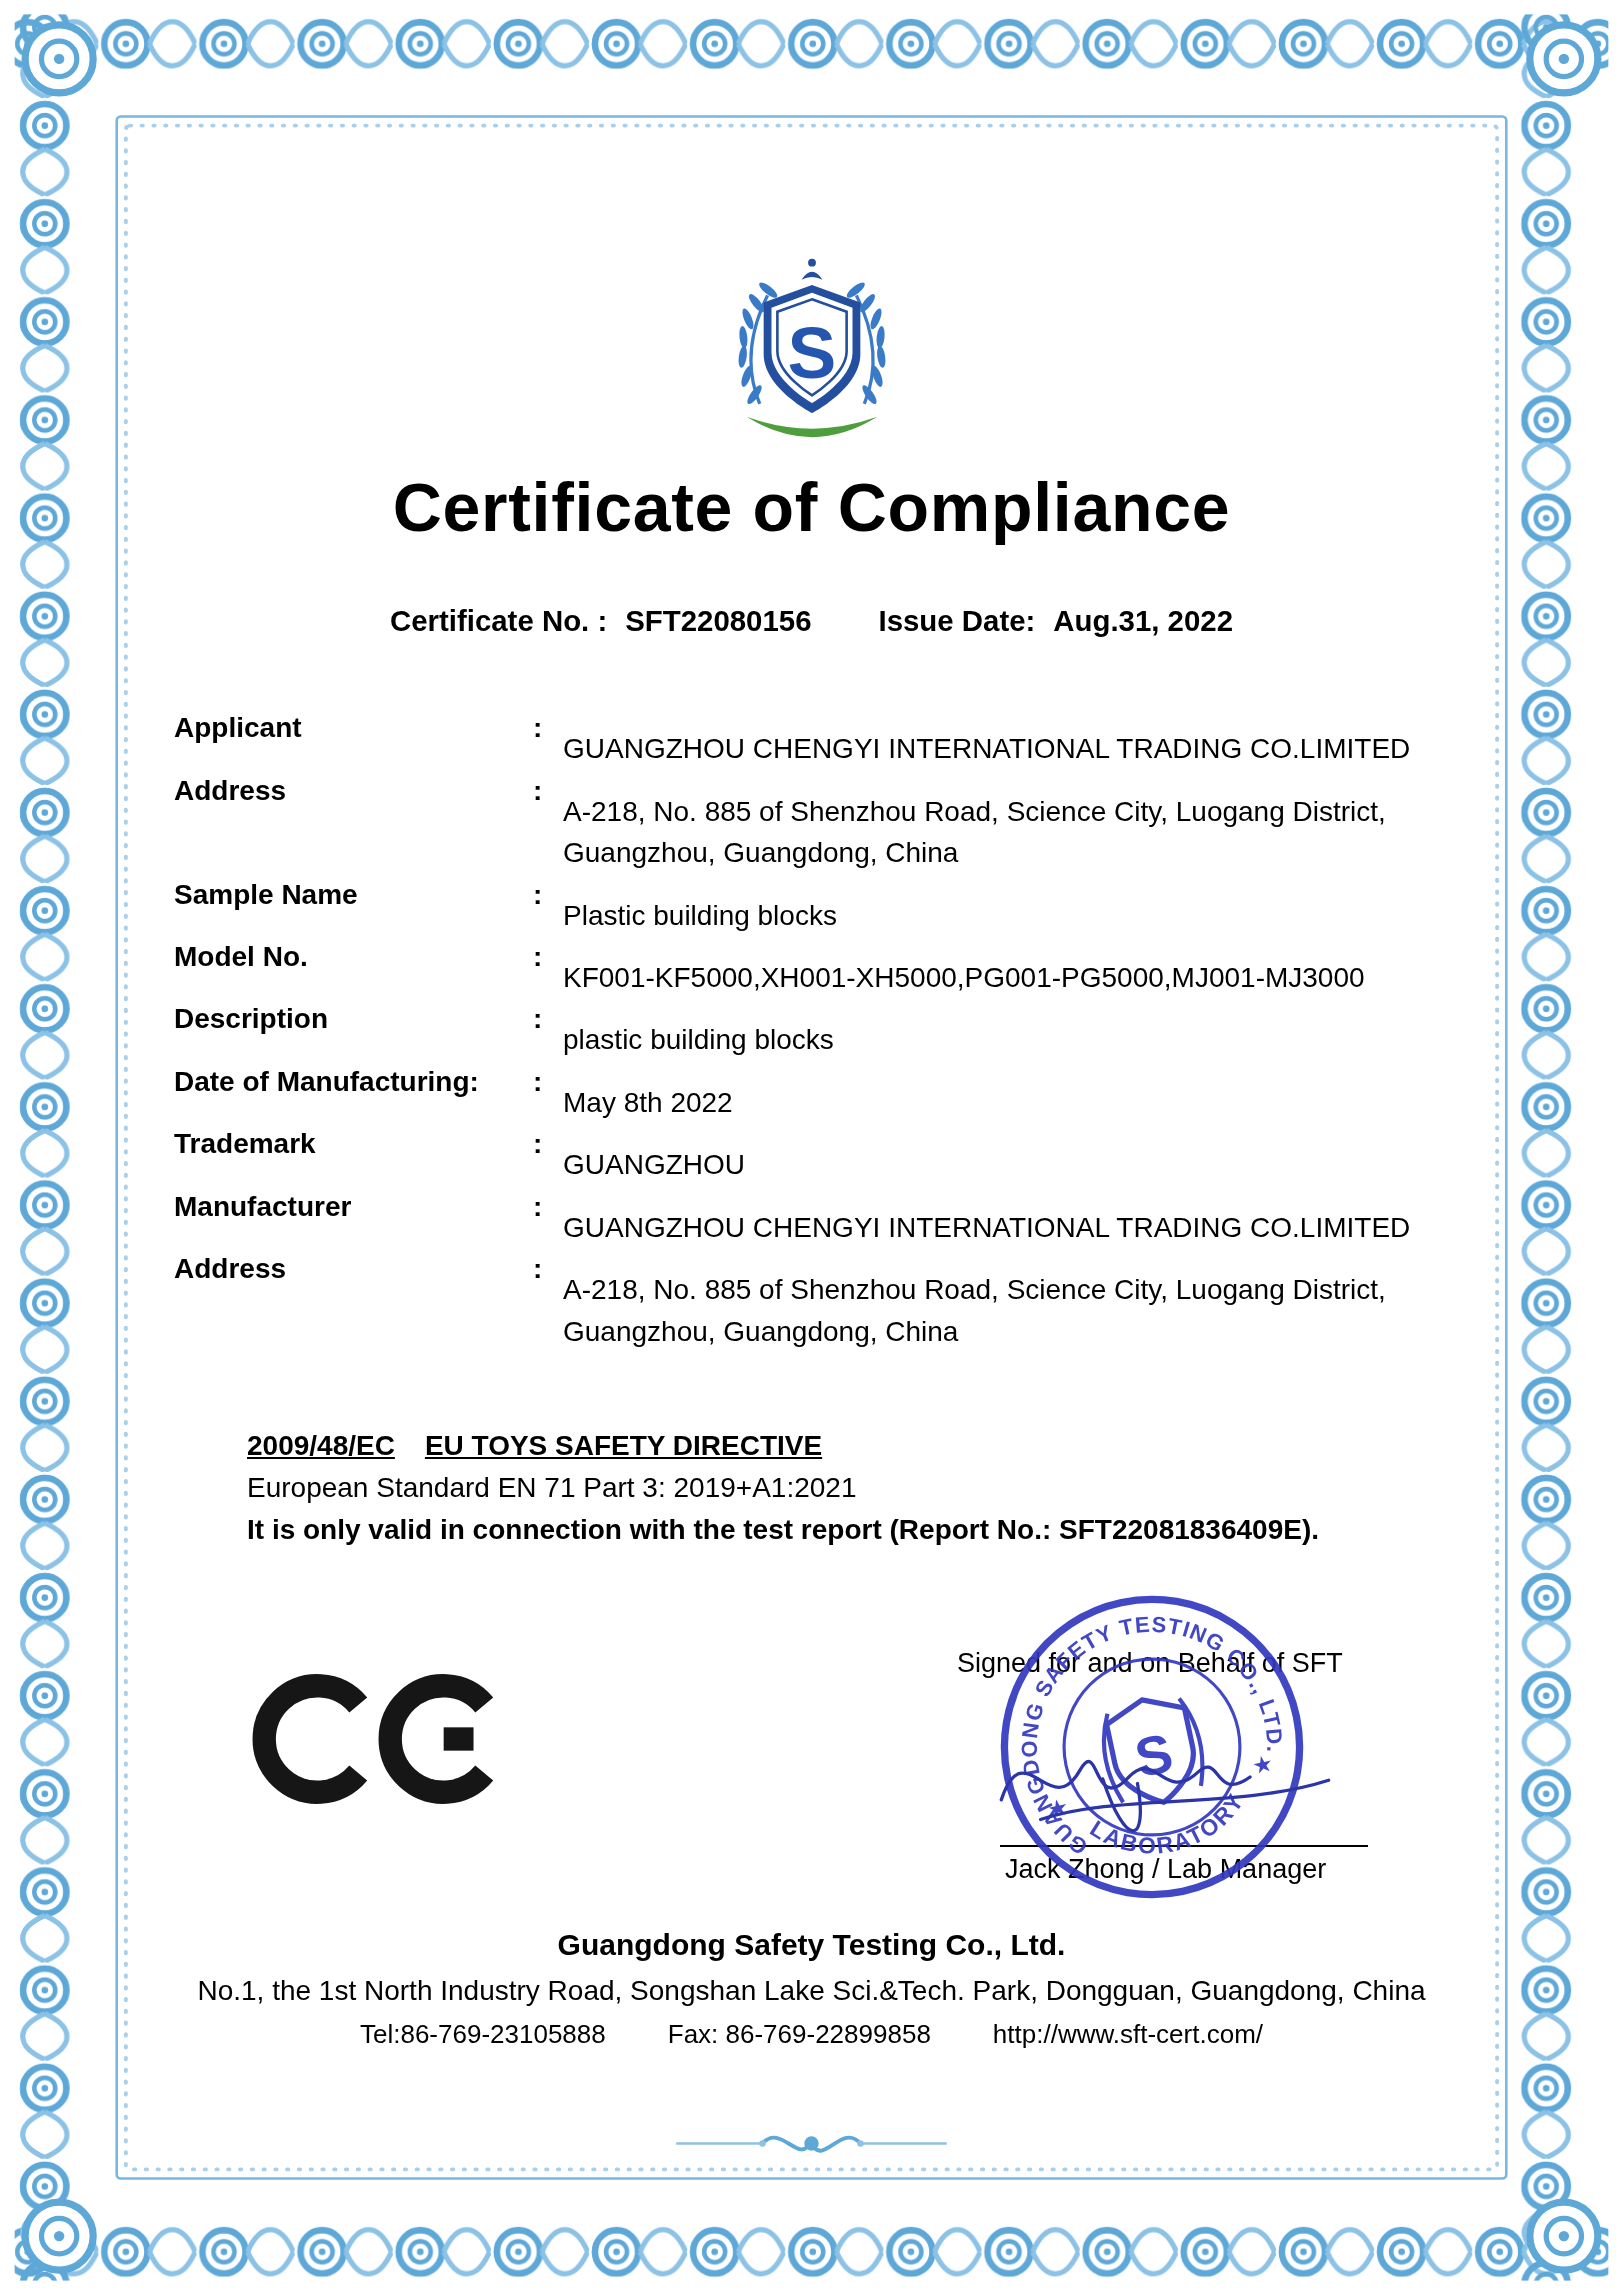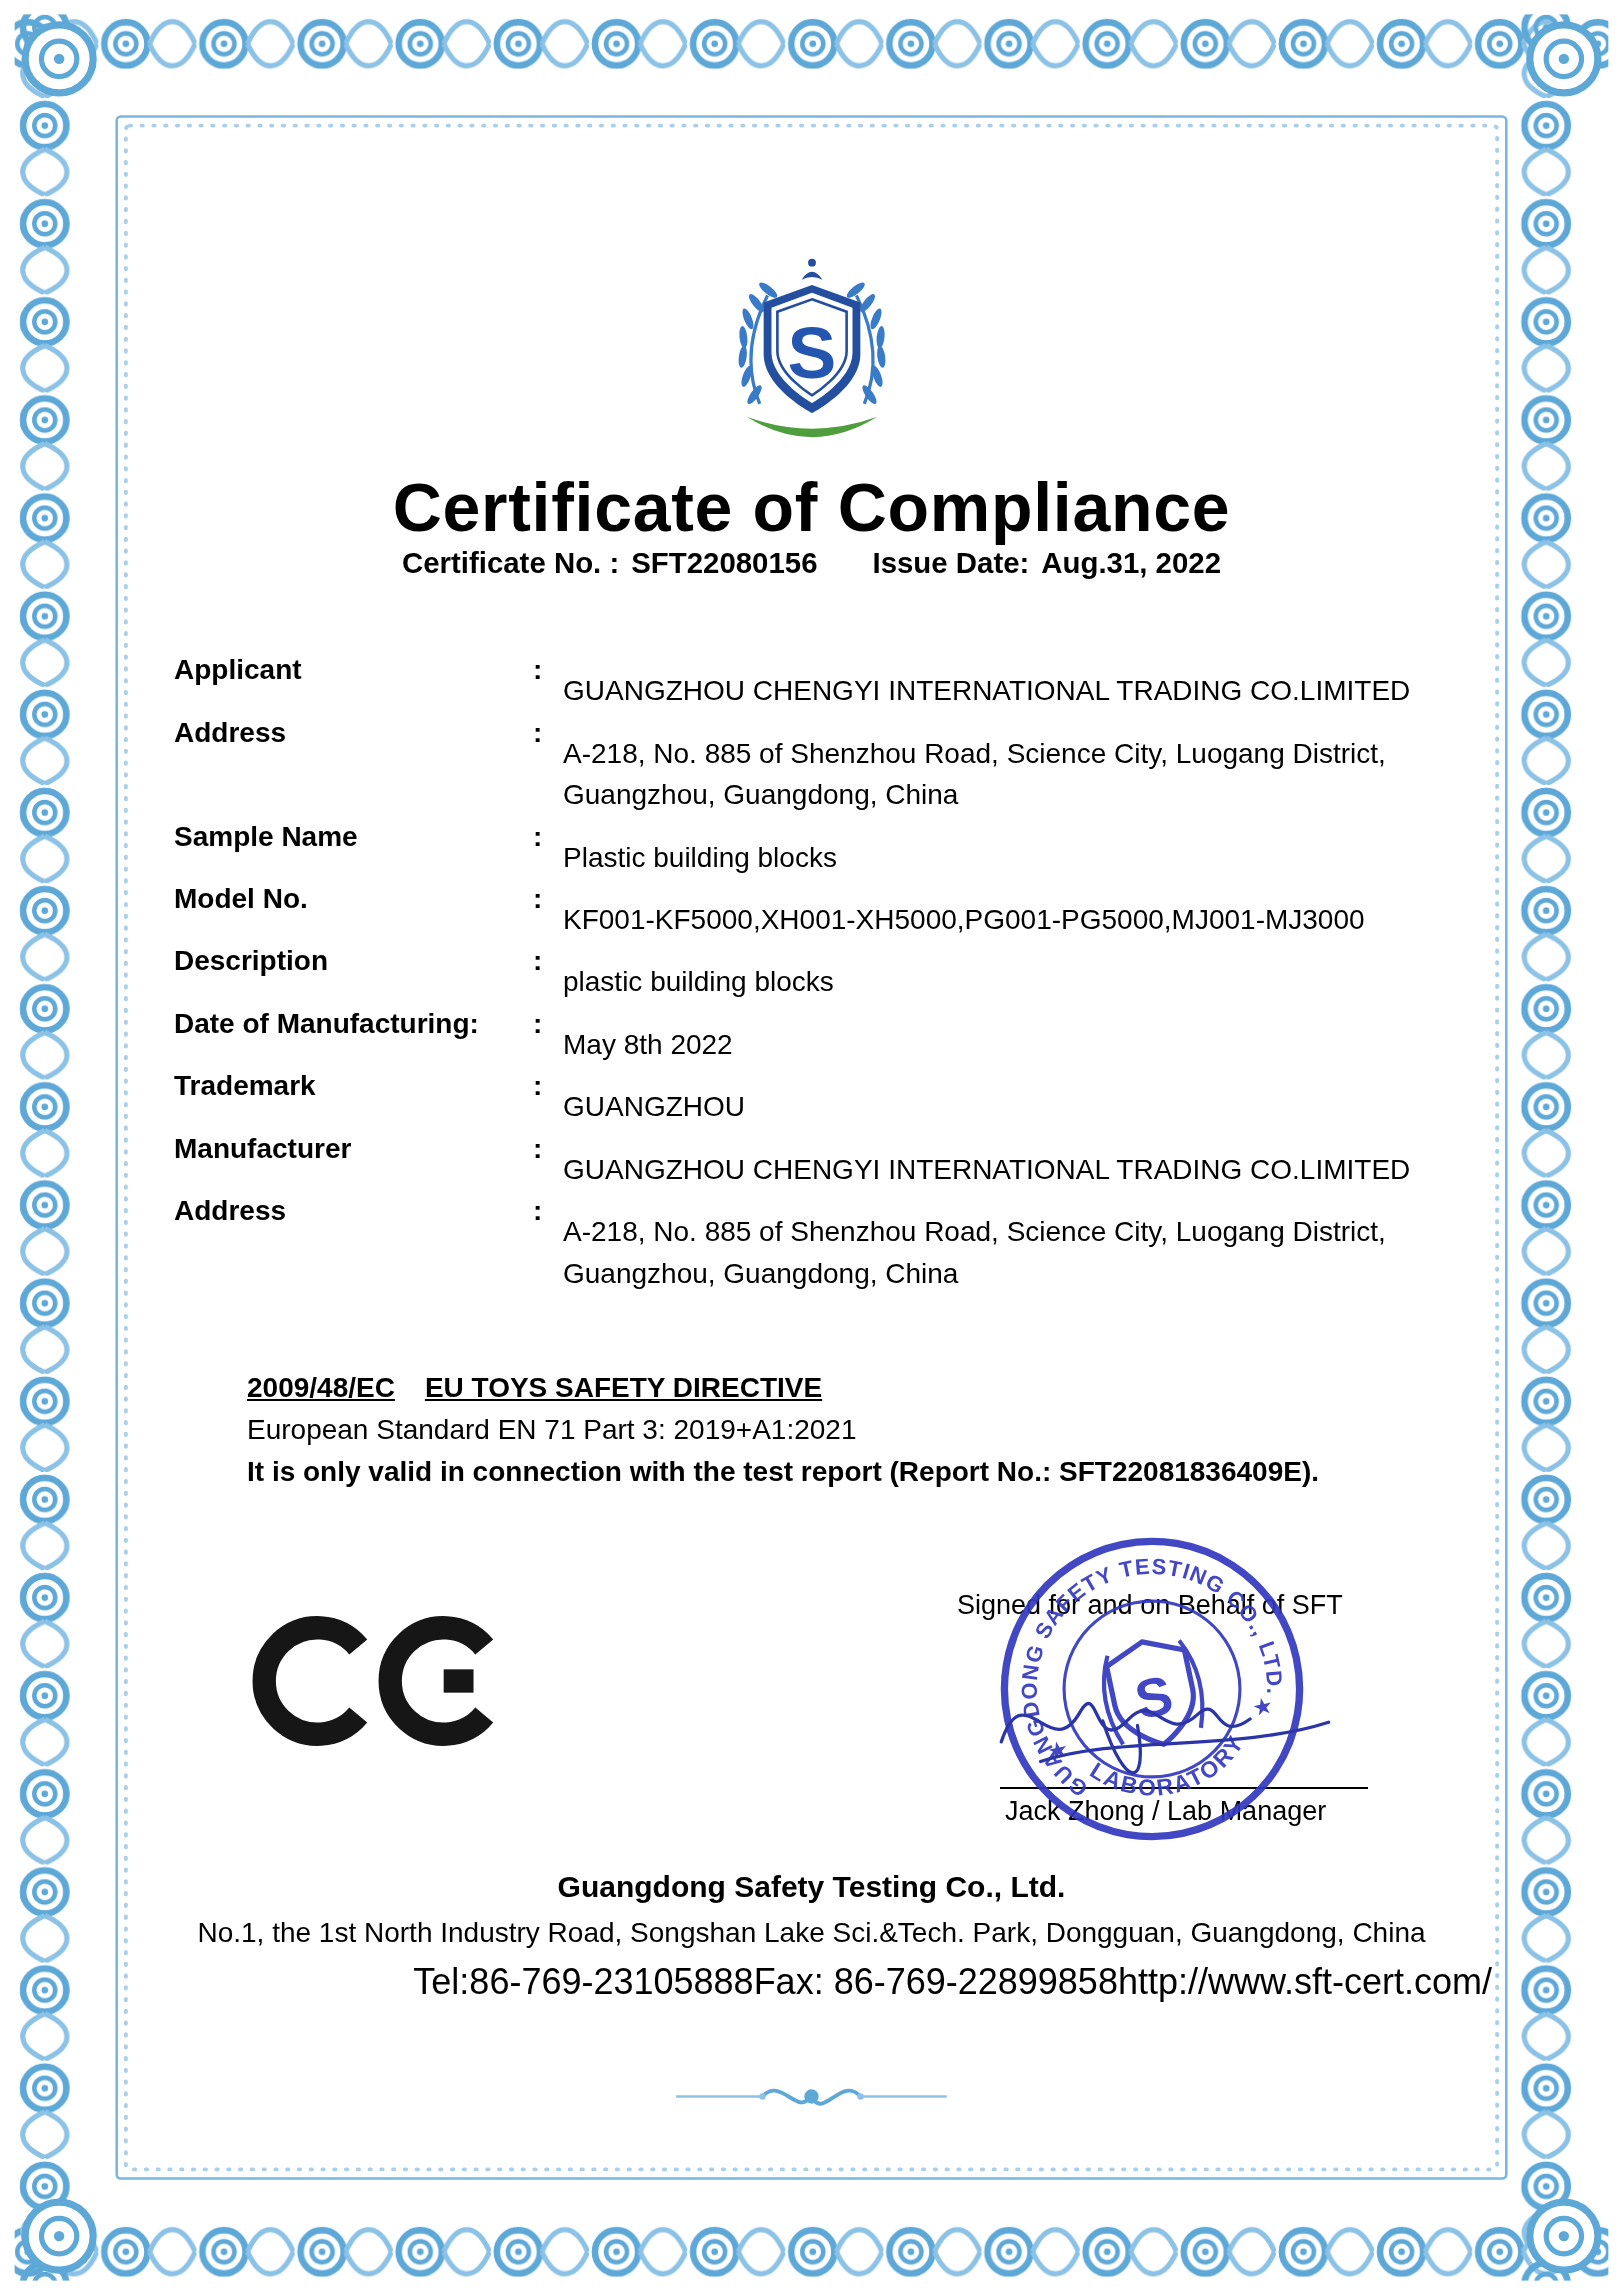"Certificate No. :" .certline { gap: 12px -> 18px; margin-top: none -> 58px }
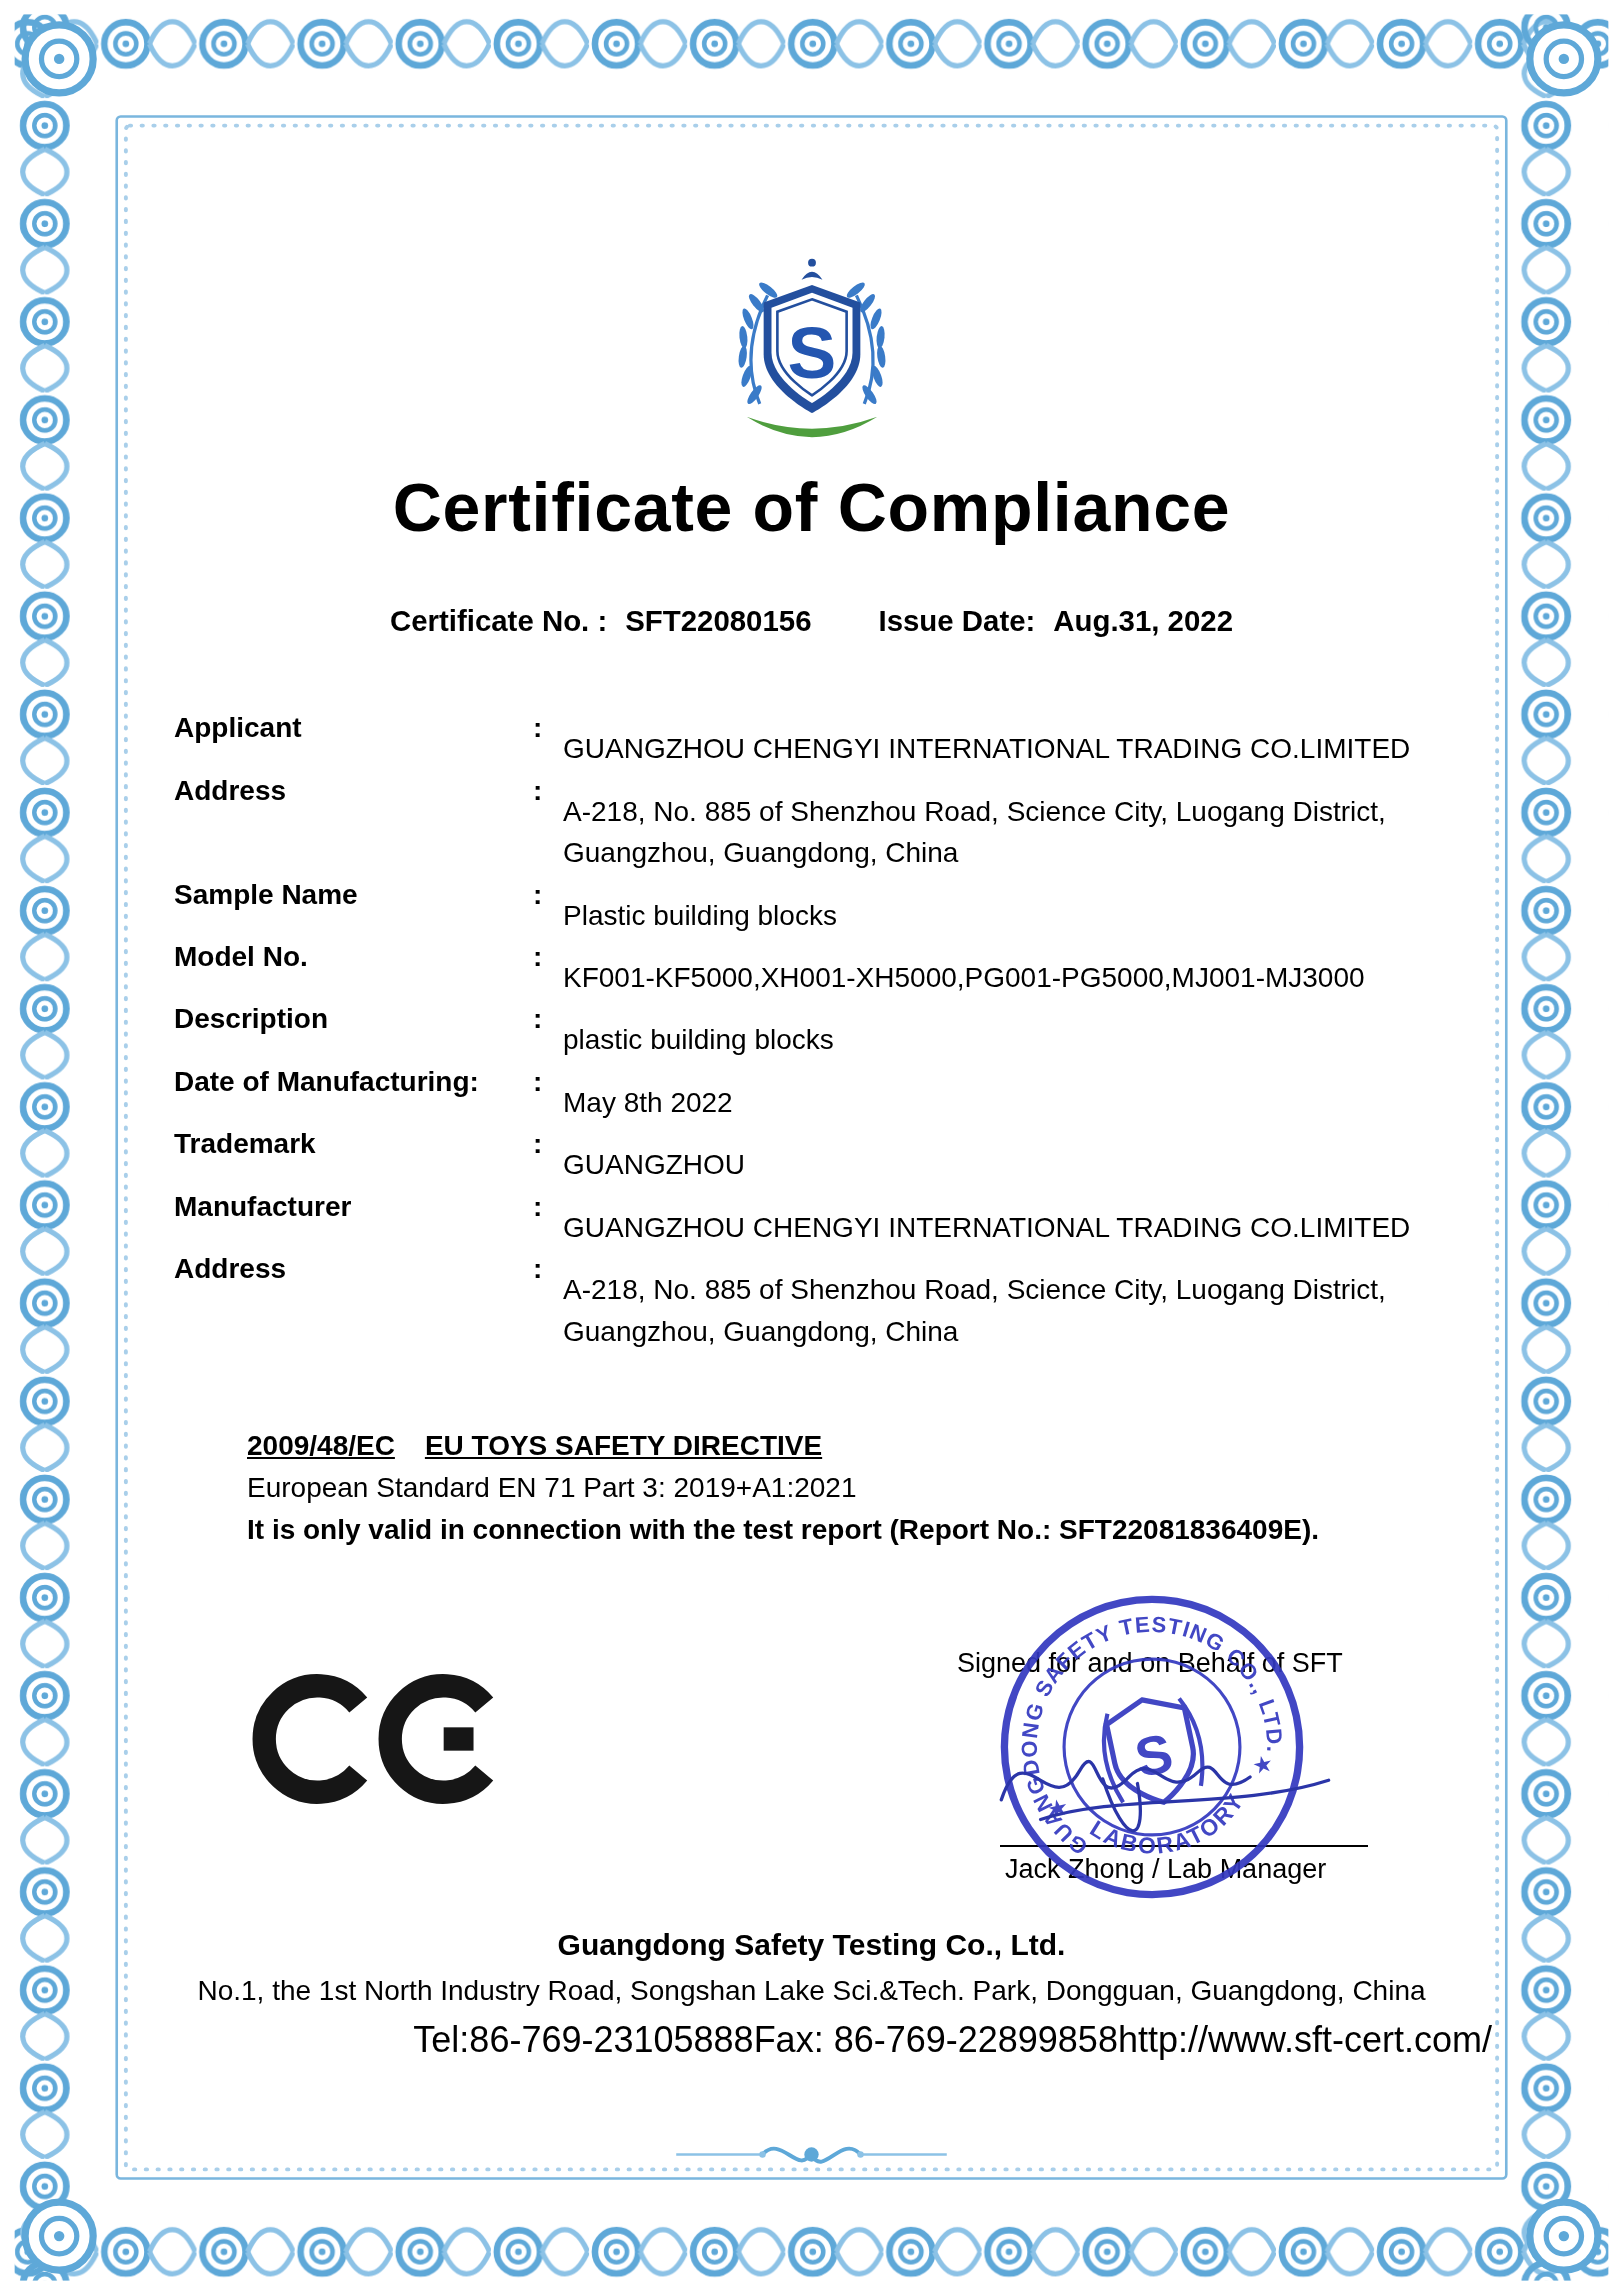"Tel:86-769-23105888" .telline { font-size: 36px -> 26px; gap: none -> 62px; justify-content: flex-end -> center }
